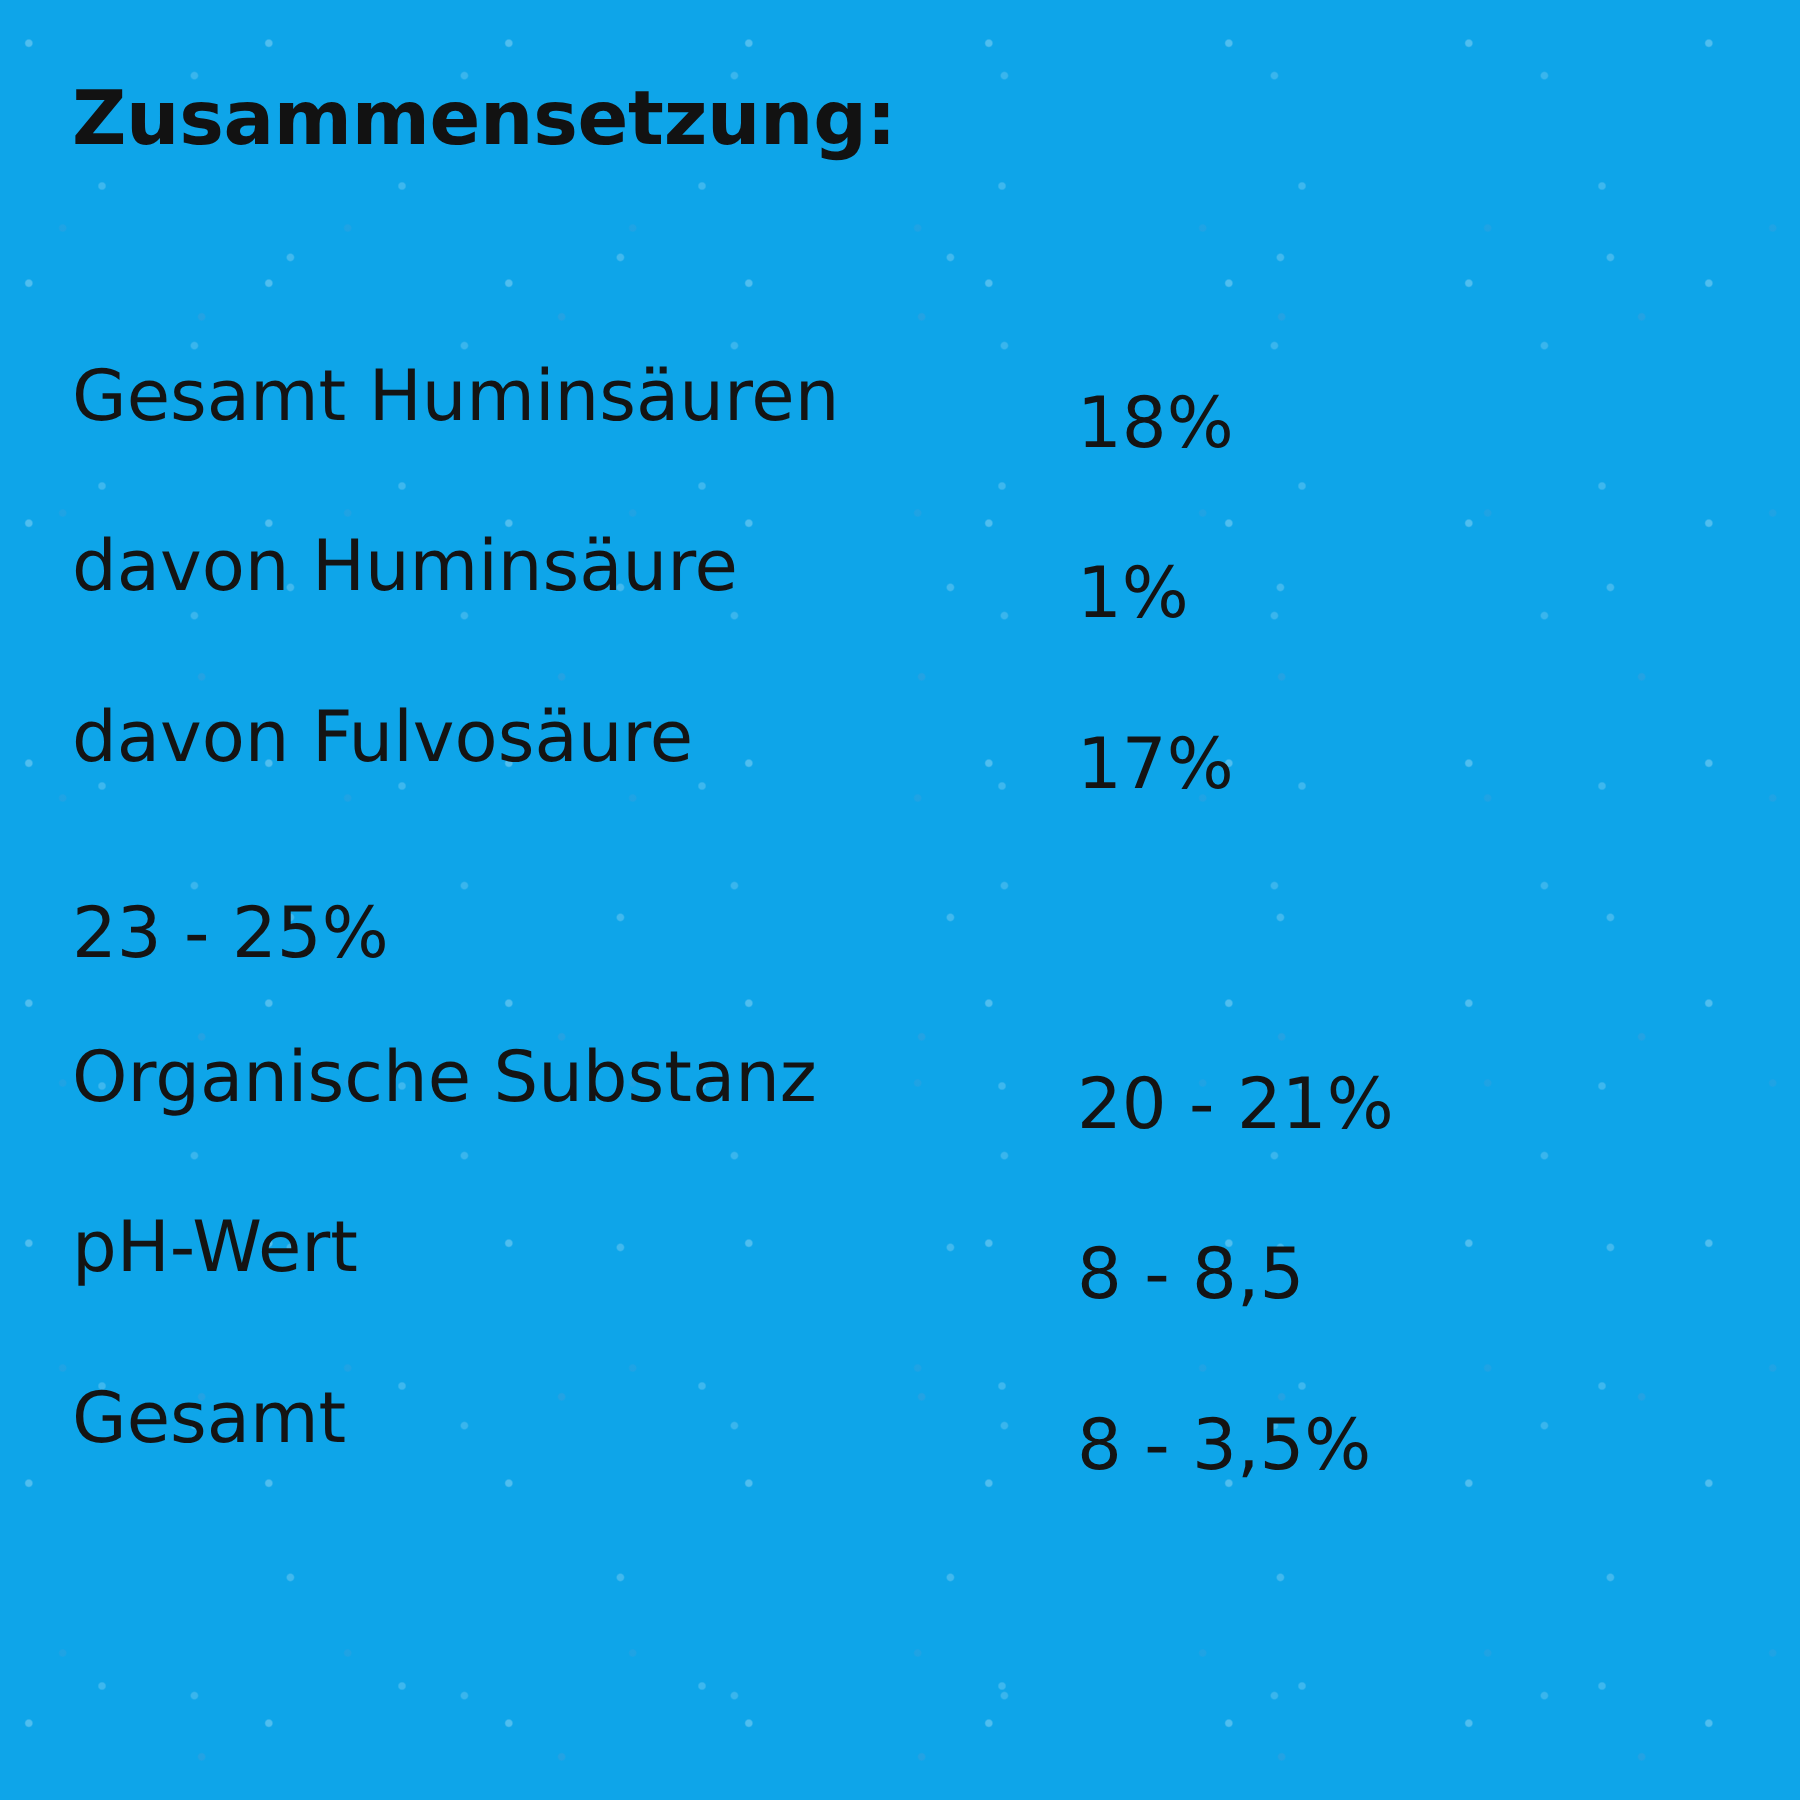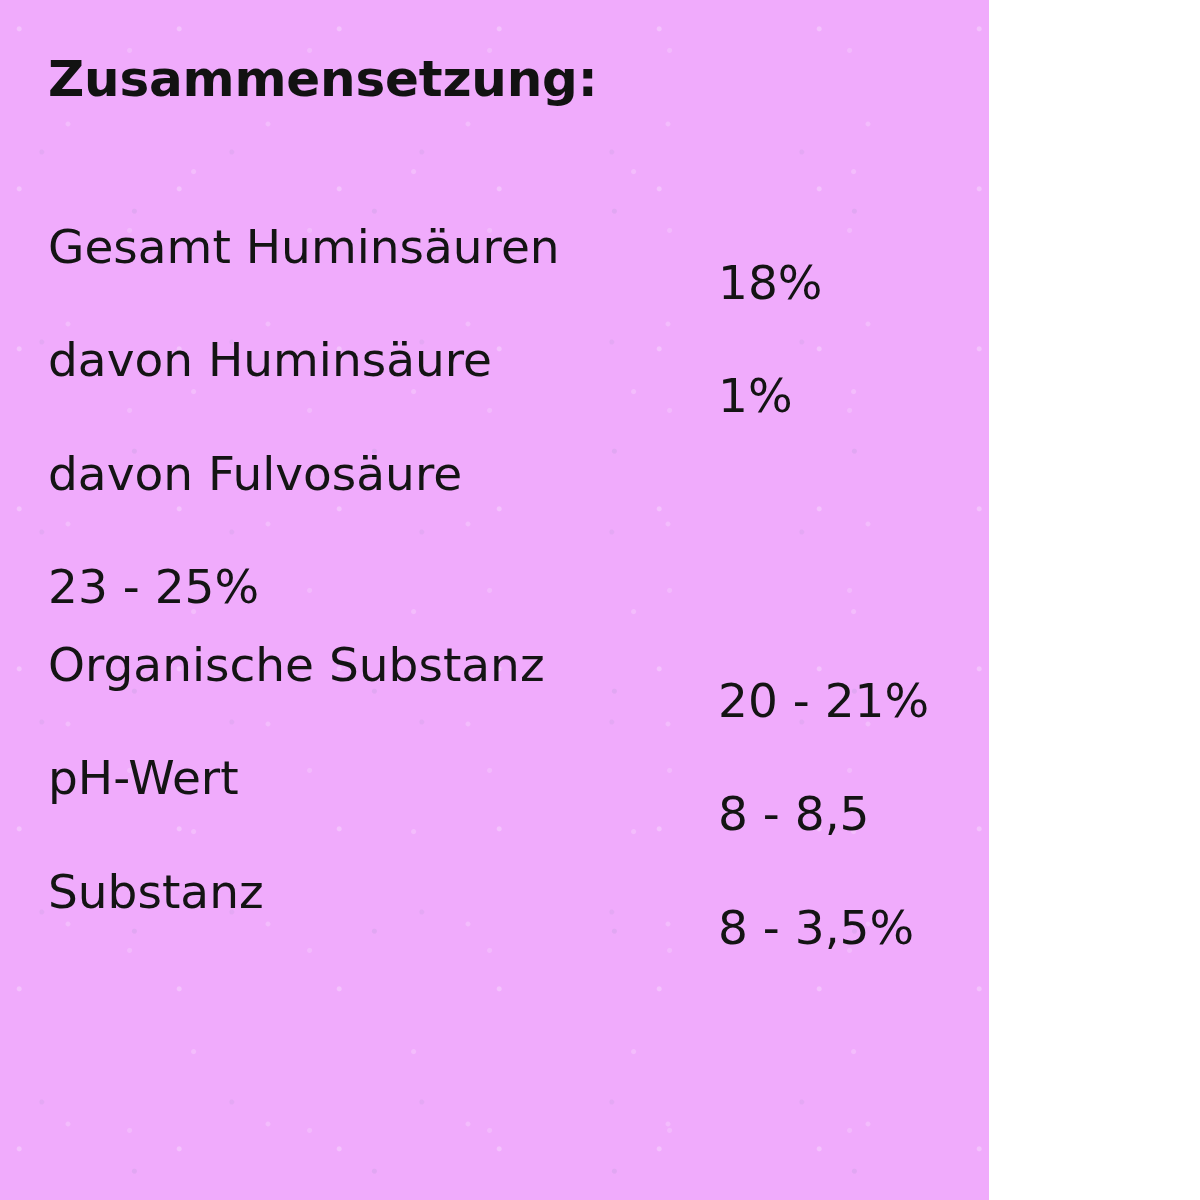"Zusammensetzung:" .card { background-color: #f0abfc -> #0ea5e9; width: 989px -> 1200px }
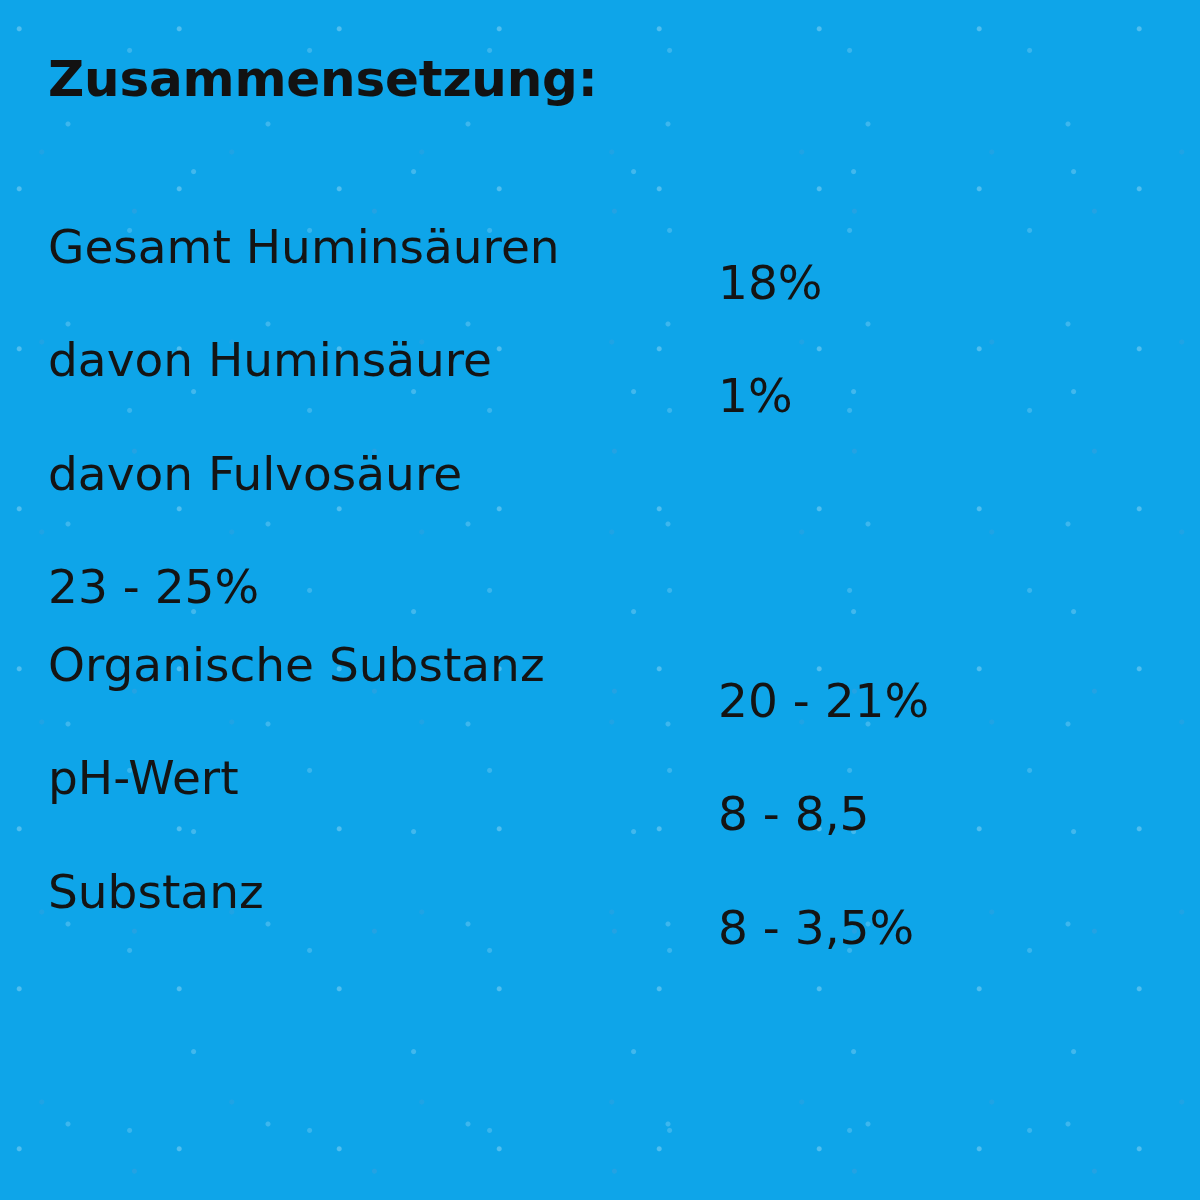"Gesamt Huminsäuren" .row { align-items: flex-start -> center }
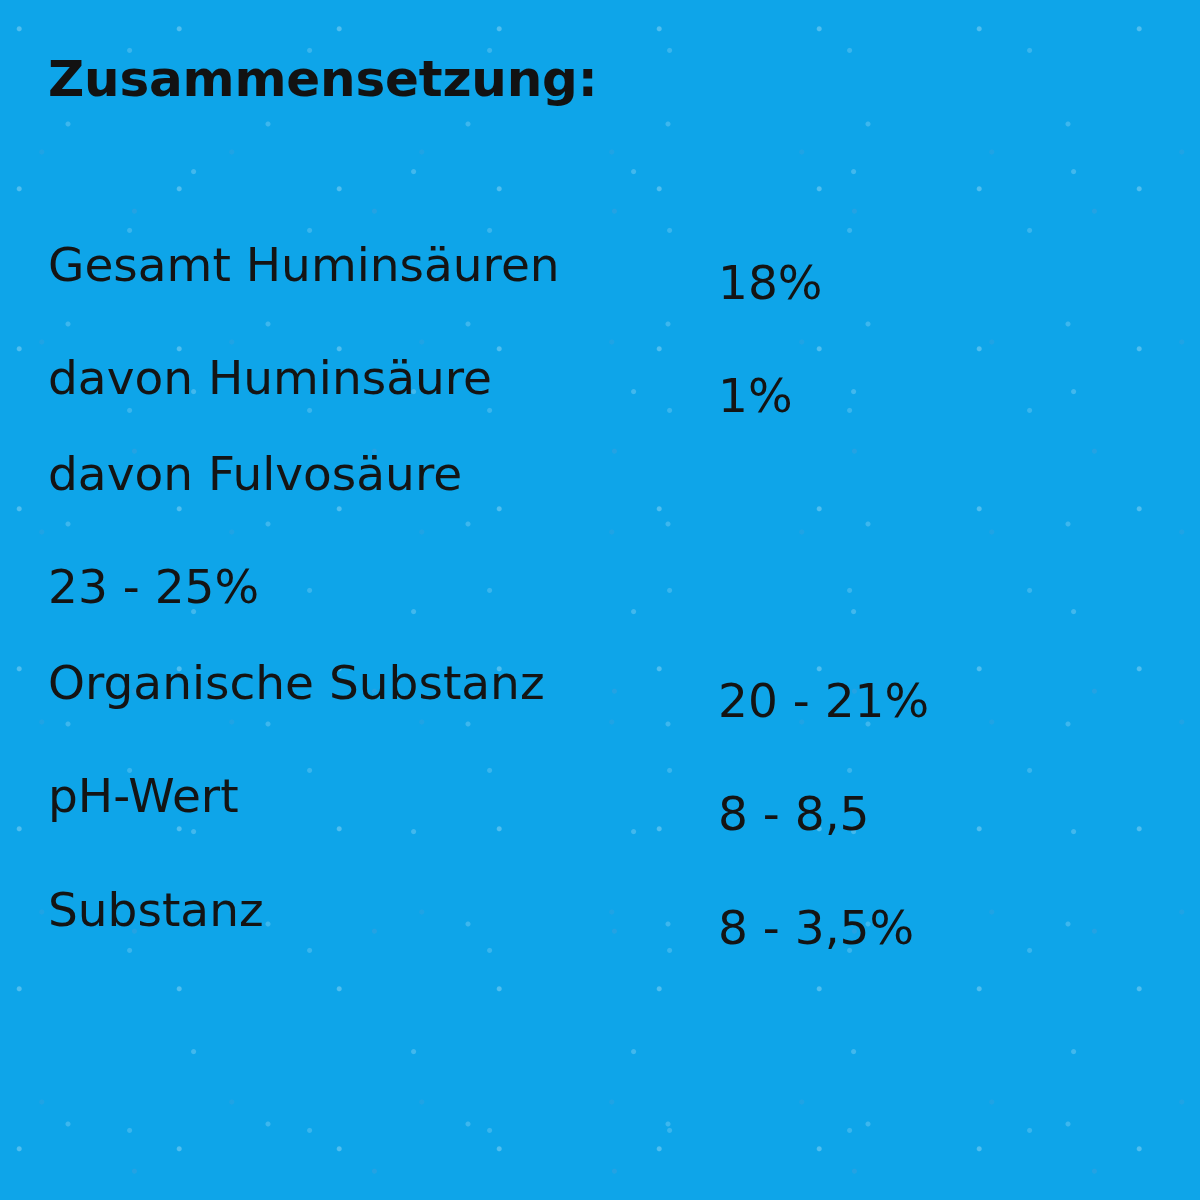"17%" div.value { html: none -> <div>17%</div> }
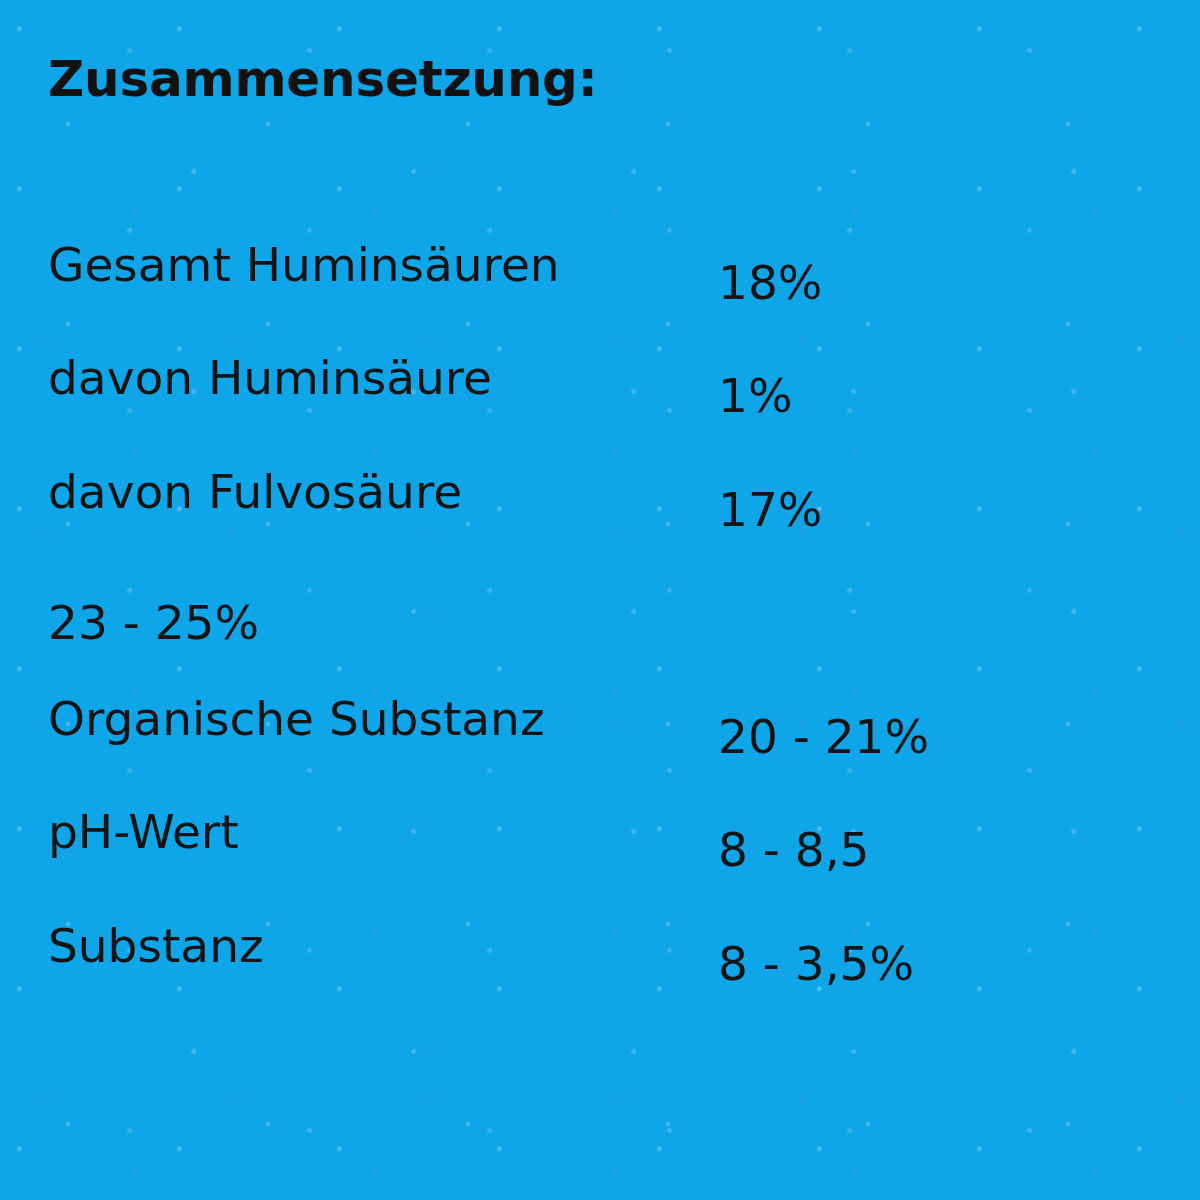"Substanz" div.label { text: Substanz -> Gesamt }
